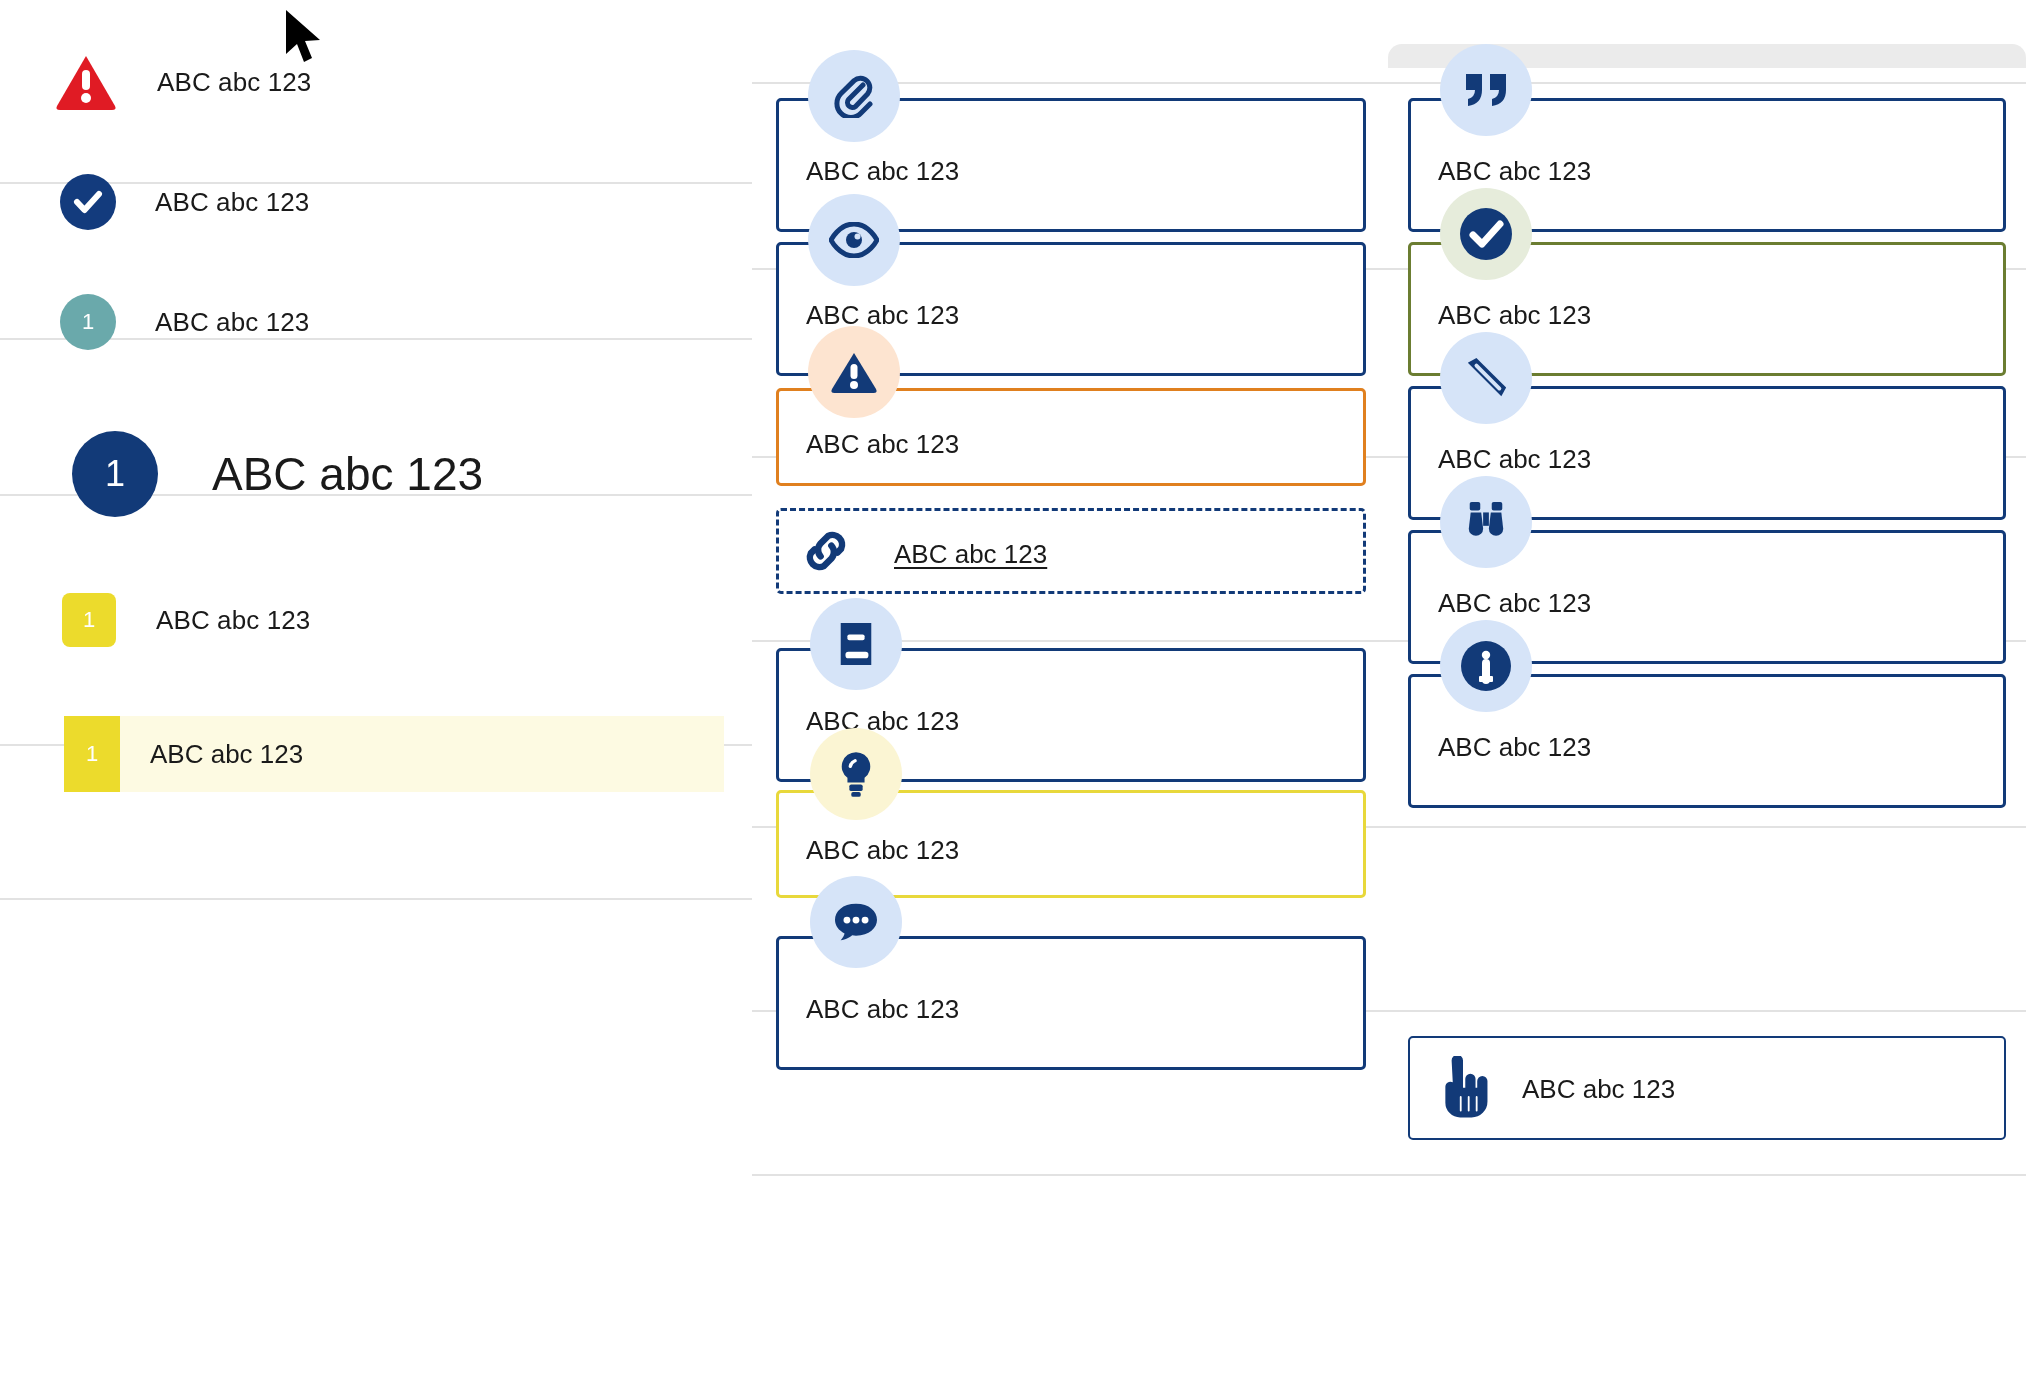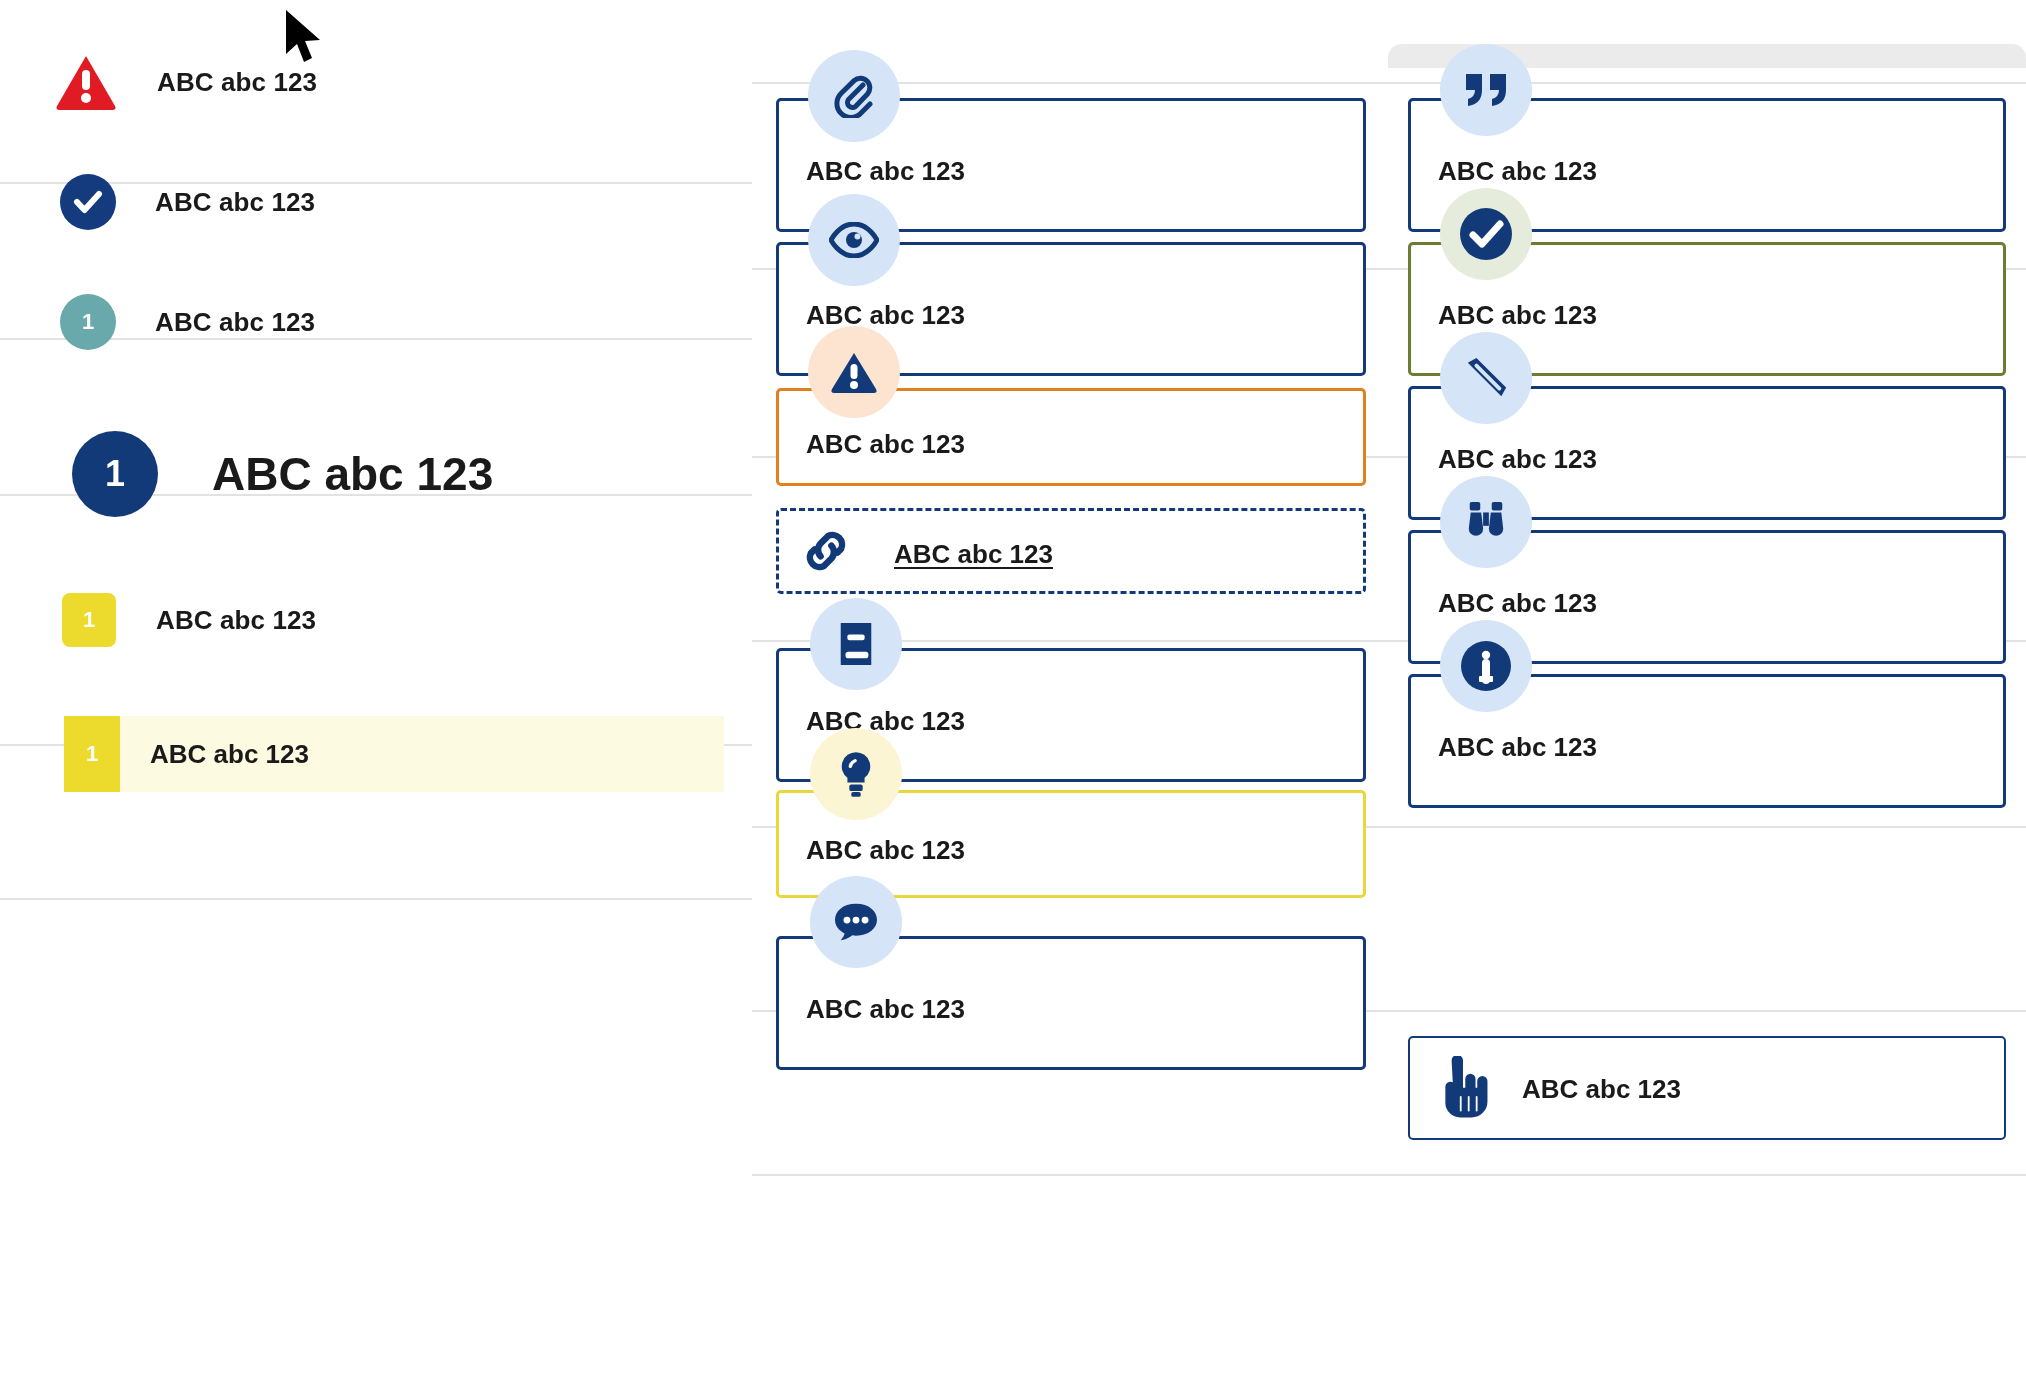"ABC abc 123" #stage { font-weight: bold -> none }
